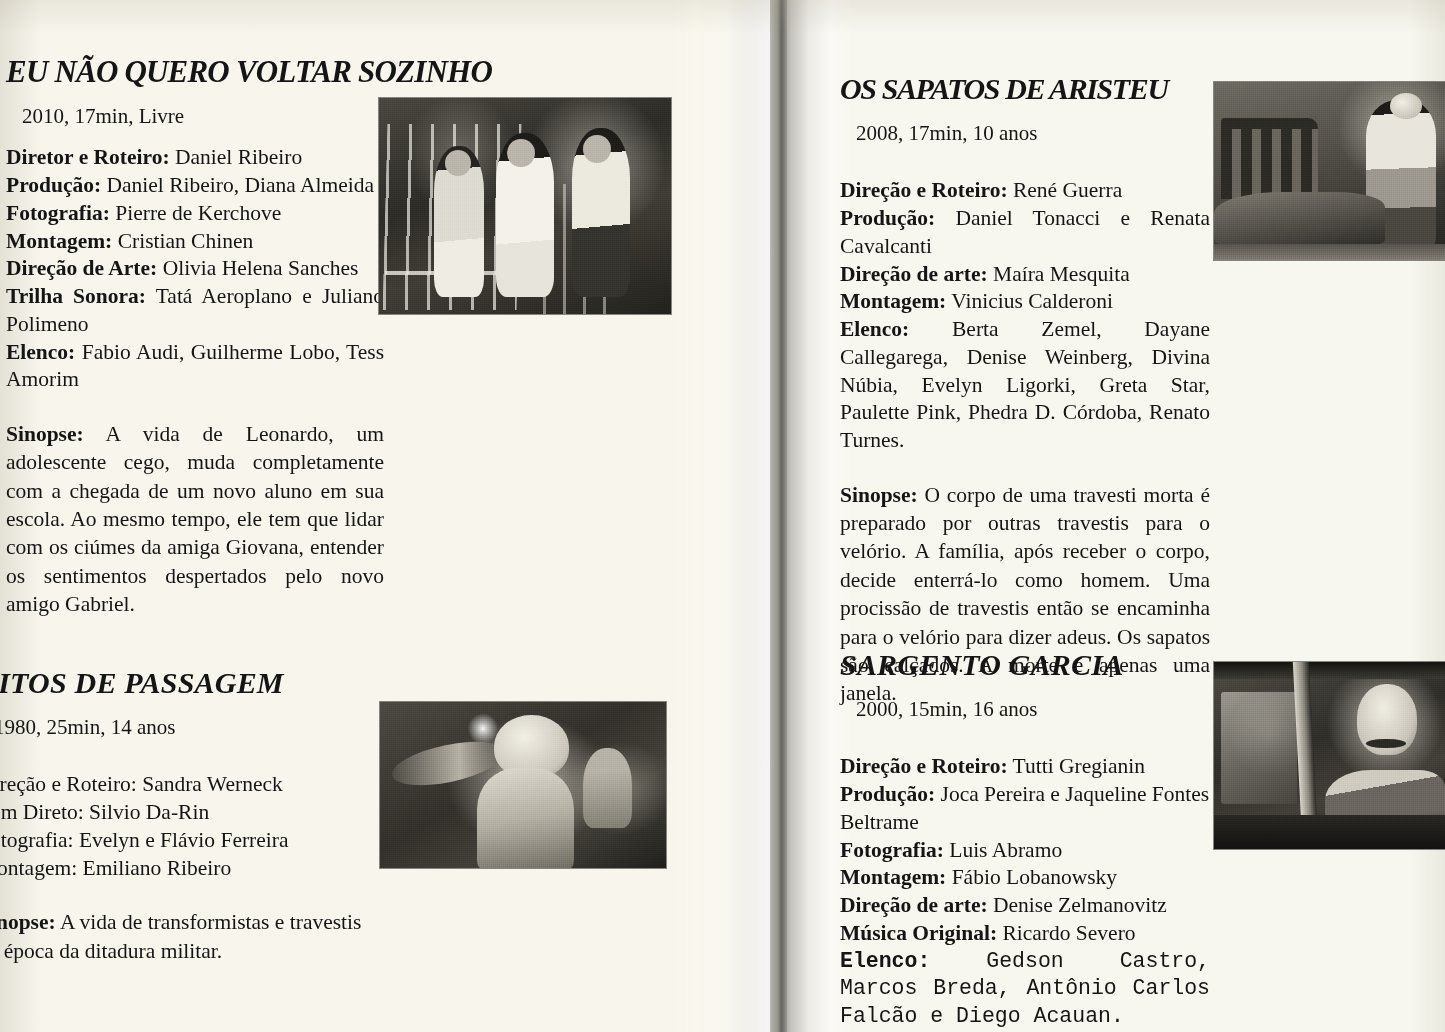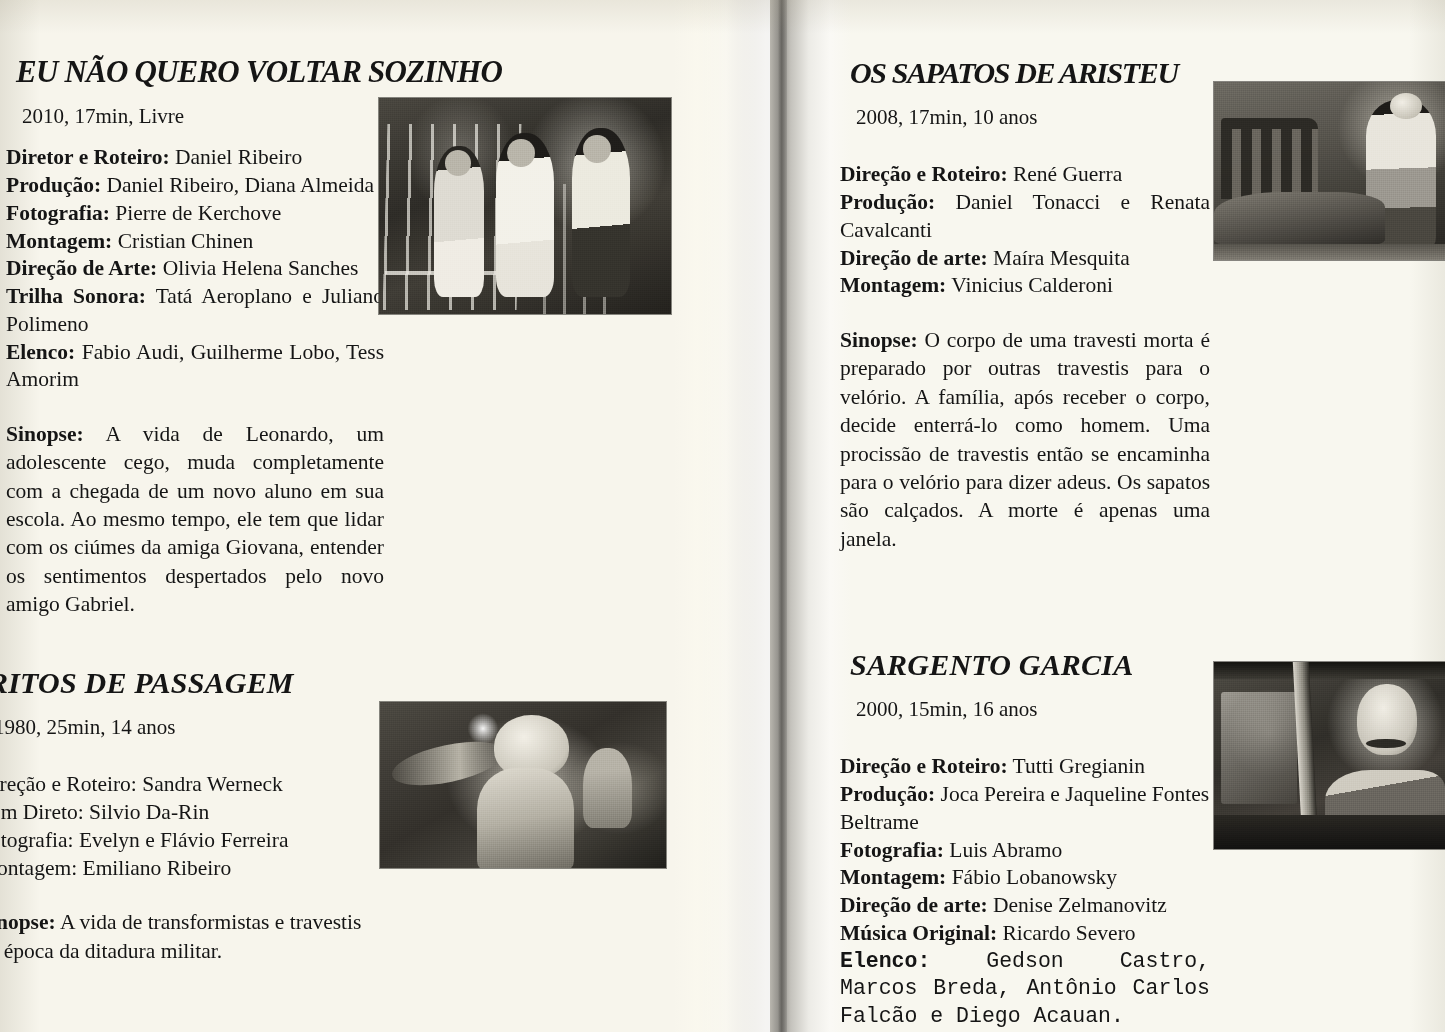"EU NÃO QUERO VOLTAR SOZINHO" .film-title { margin: 0 0 2px 10px -> 0 0 2px 0 }
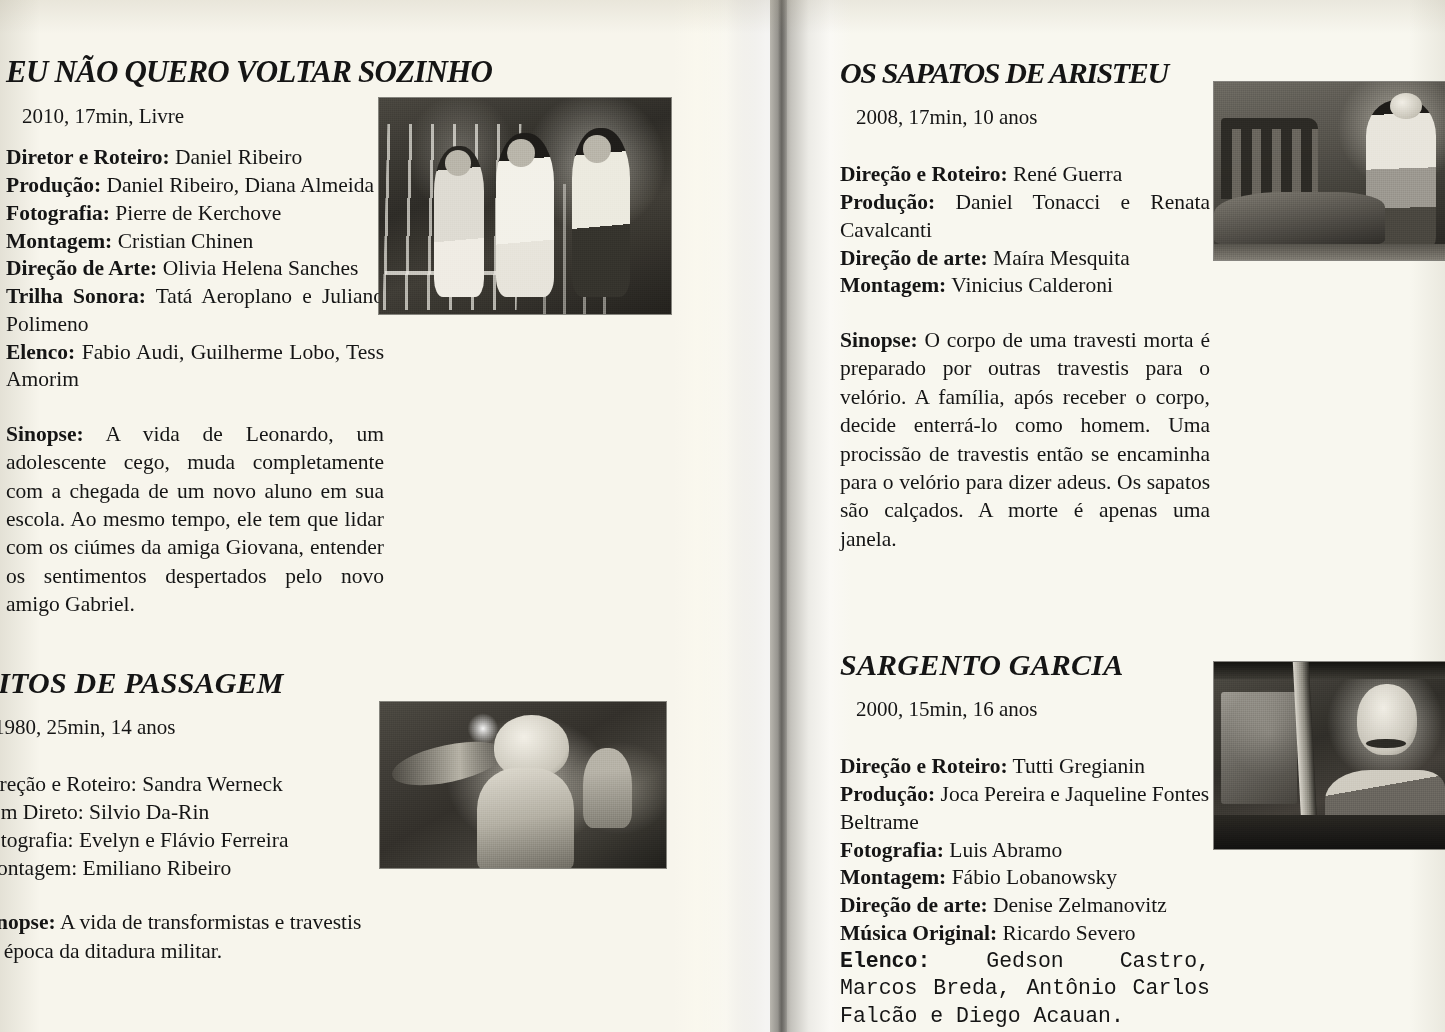"OS SAPATOS DE ARISTEU" div.col { top: 58px -> 74px }
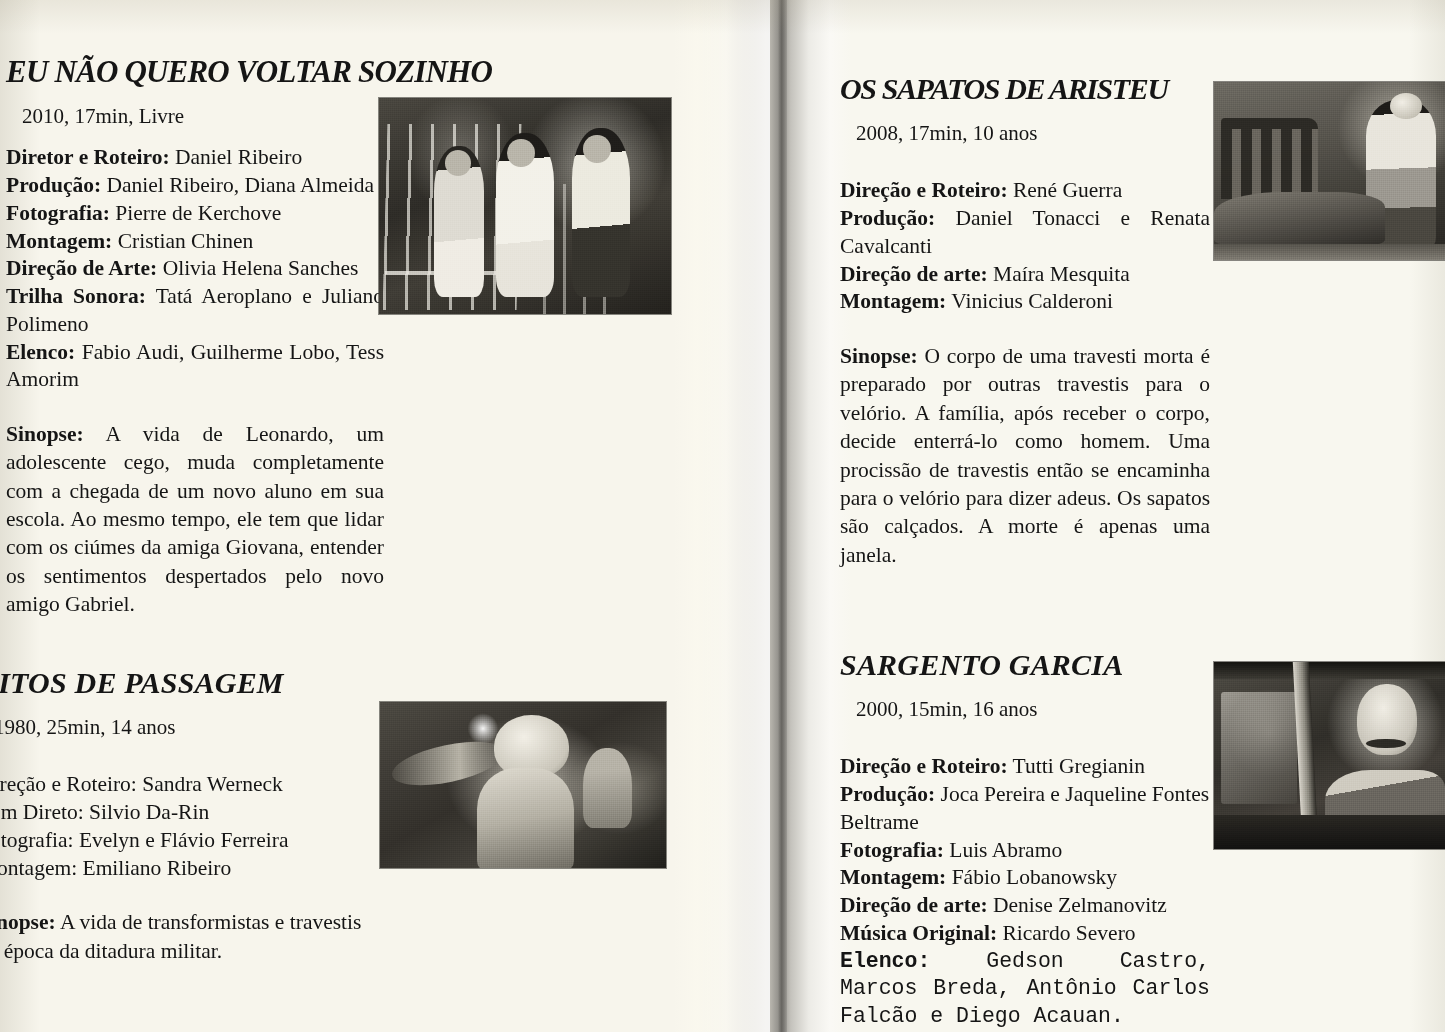"Elenco: Berta Zemel, Dayane Callegarega," p { html: none -> <p><span>Elenco:</span> <span>Berta Zemel, Dayane Callegarega, Denise Weinberg, Divina Núbia, Evelyn Ligorki, Greta Star, Paulette Pink, Phedra D. Córdoba, Renato Turnes.</span></p> }
